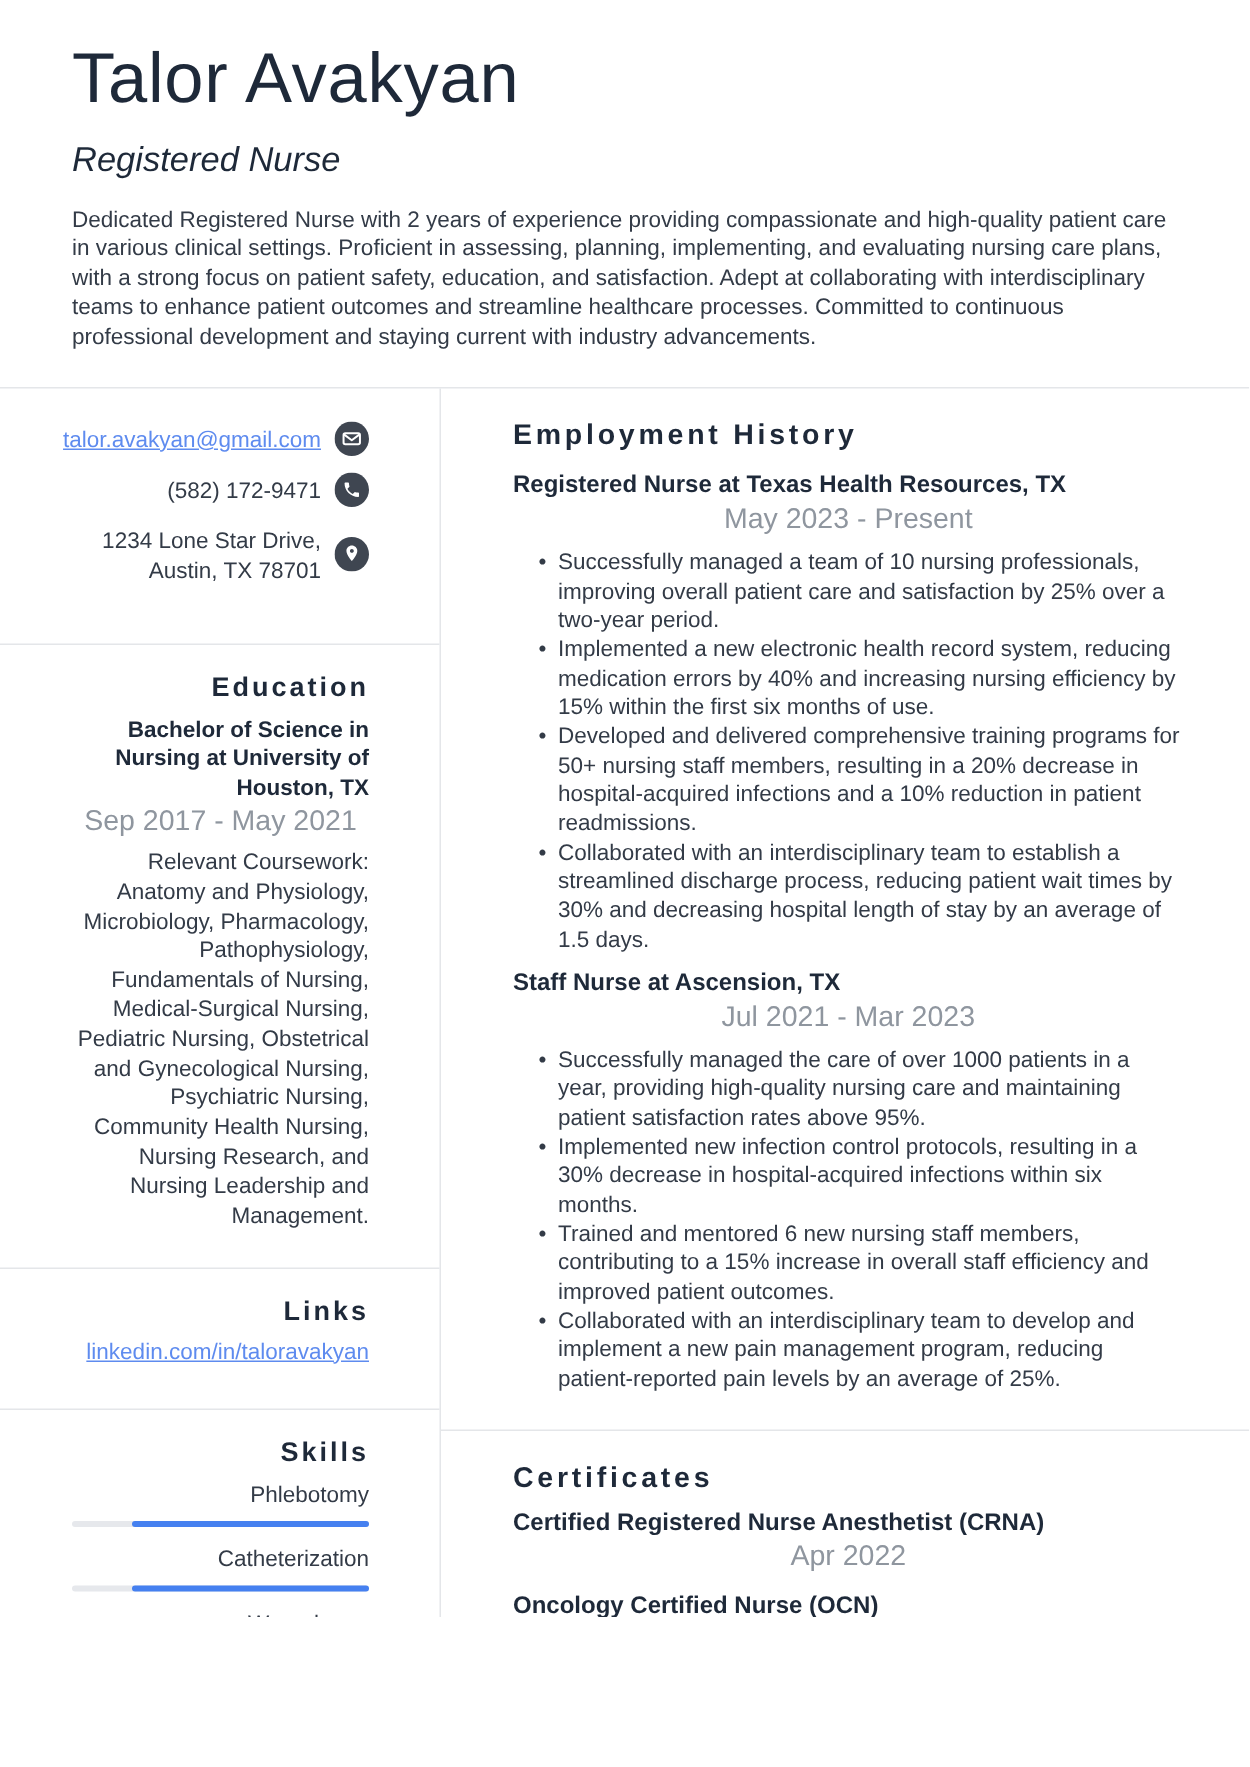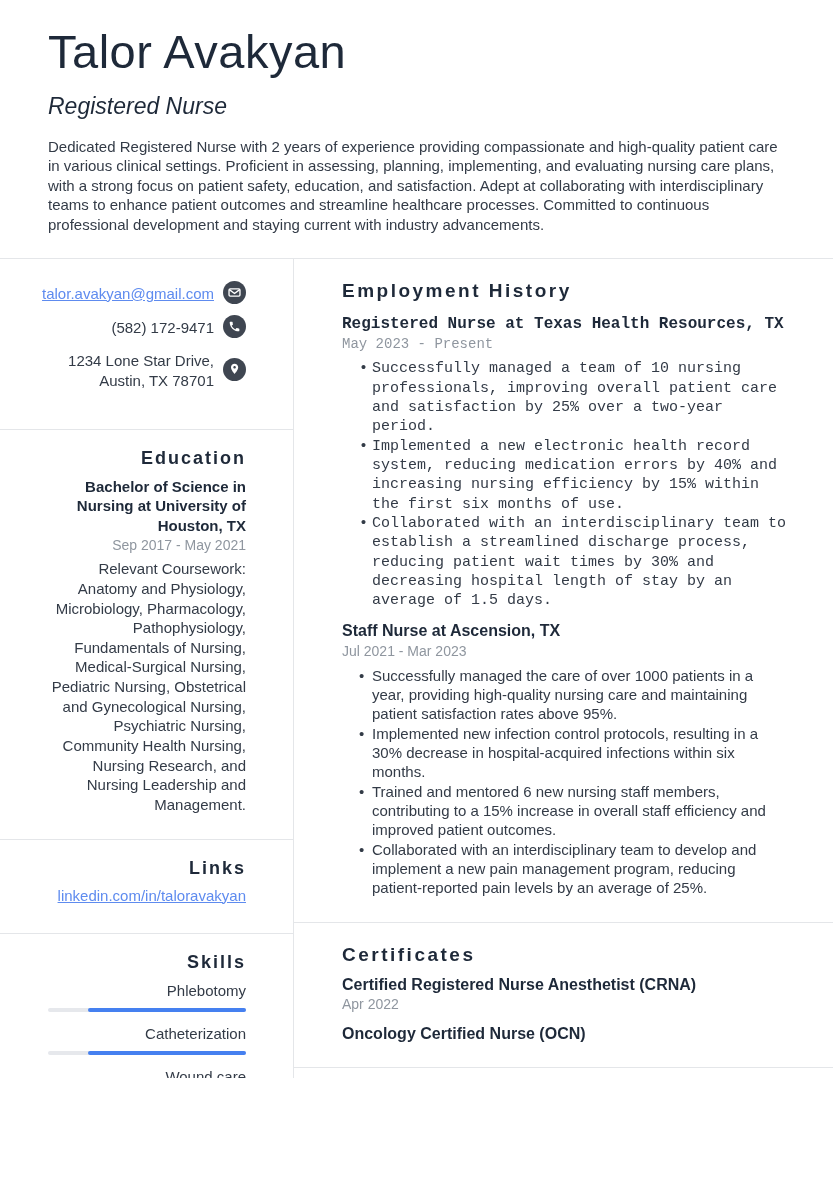"Registered Nurse at Texas Health" .job:first-of-type { font-family: Liberation Mono, monospace -> none }
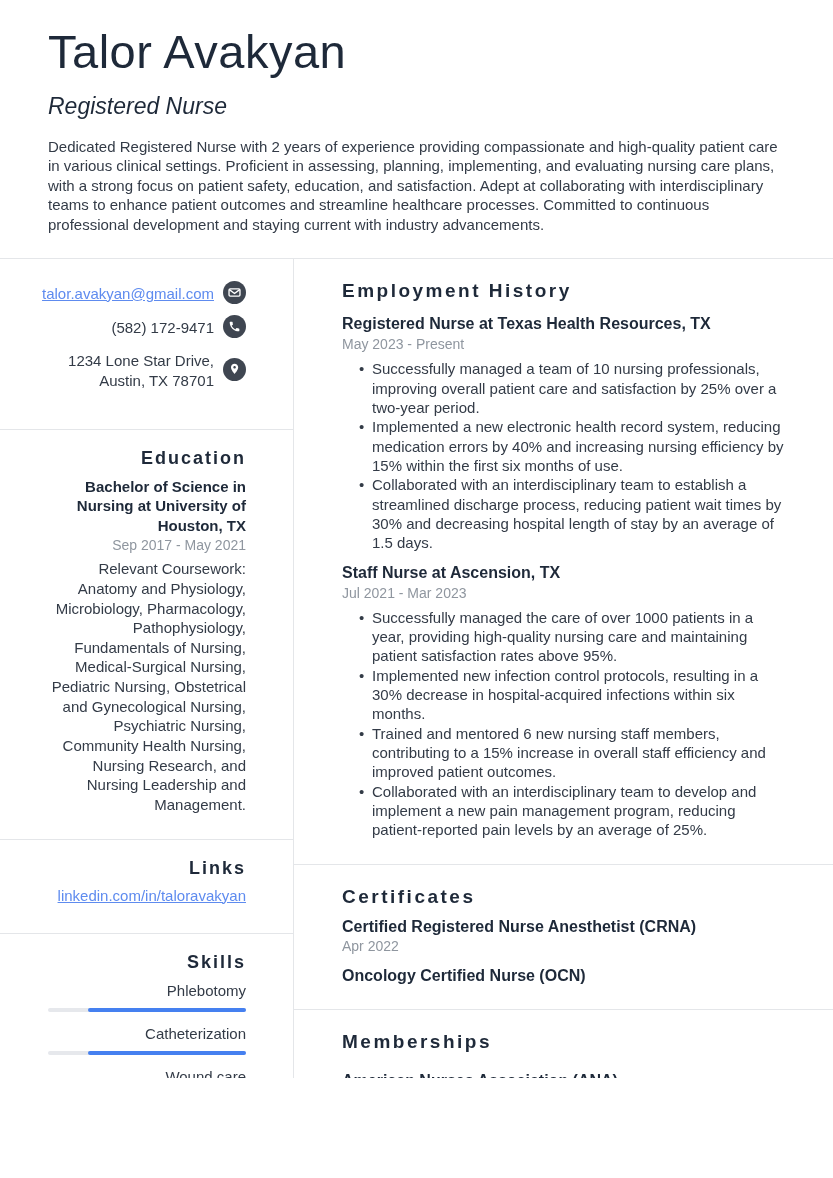"May 2023 - Present" .date-line { font-size: 14px -> 19px; text-align: none -> center }
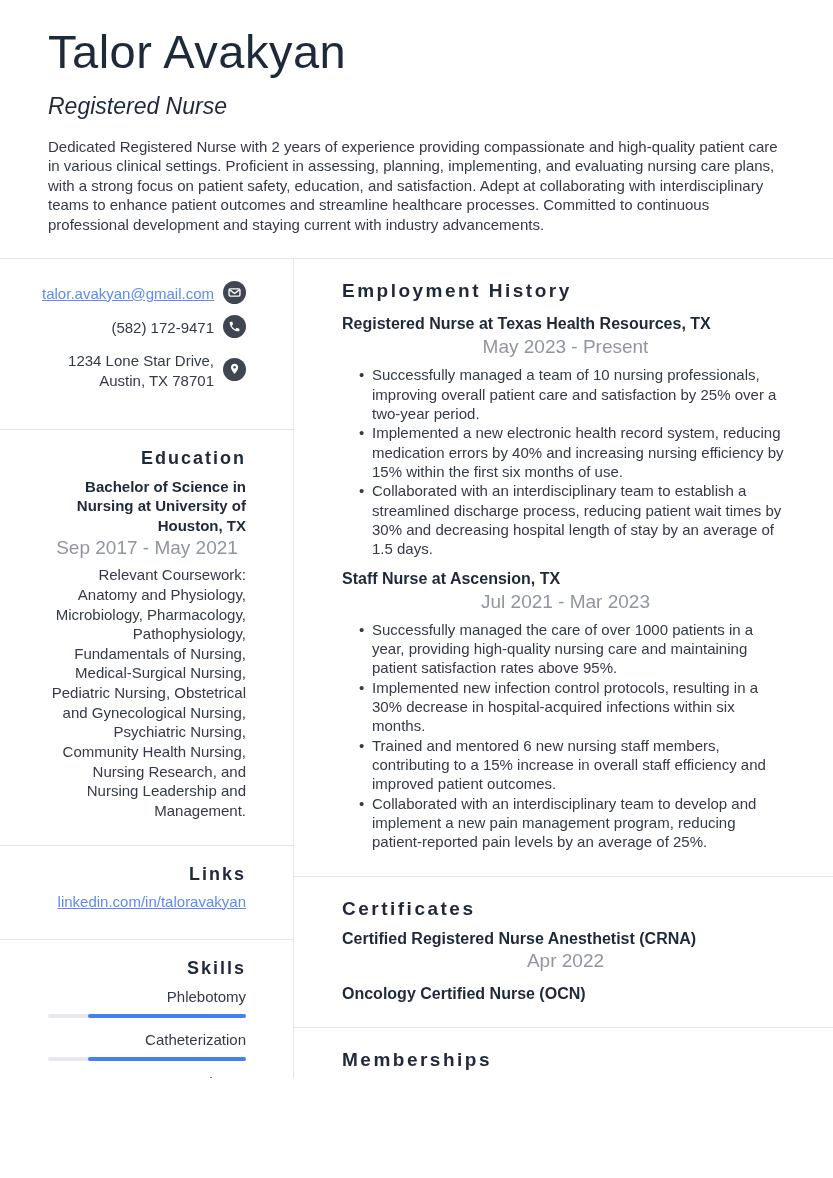"Developed and delivered comprehensive" li { html: none -> <li>Developed and delivered comprehensive training programs for 50+ nursing staff members, resulting in a 20% decrease in hospital-acquired infections and a 10% reduction in patient readmissions.</li> }
